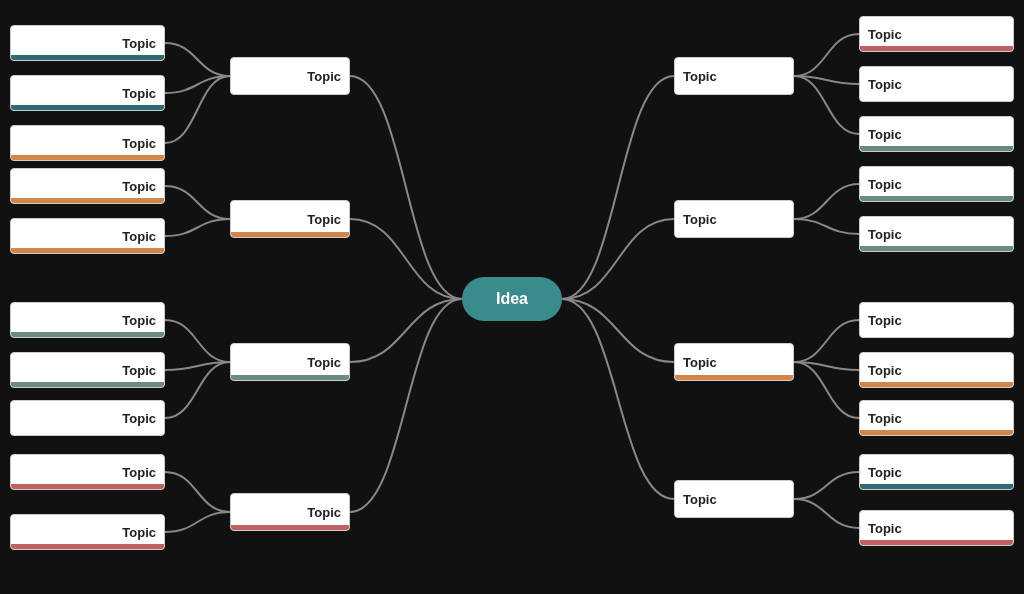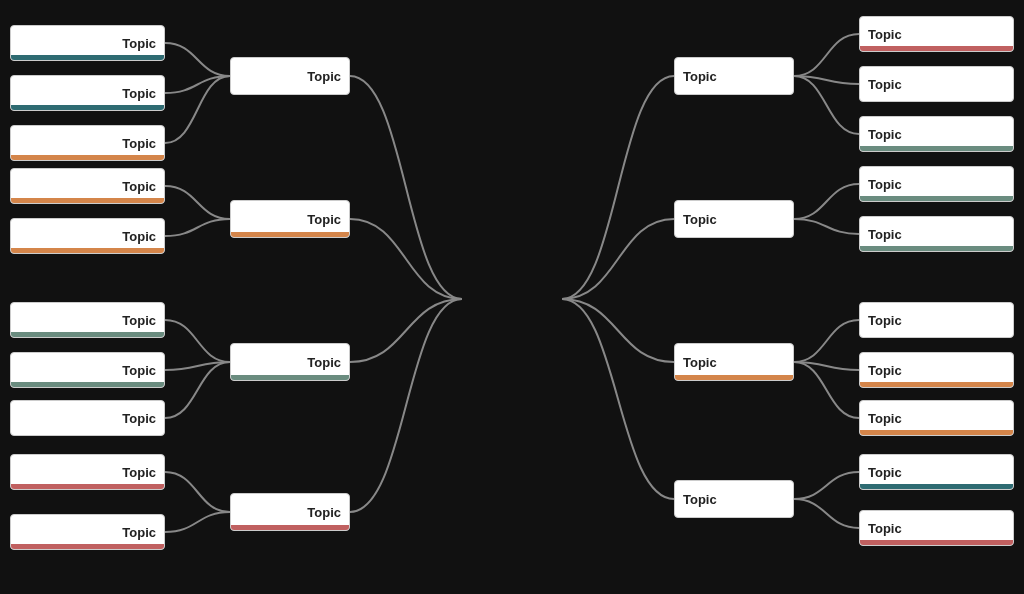"Idea" div.center-node { html: none -> <div>Idea</div> }
